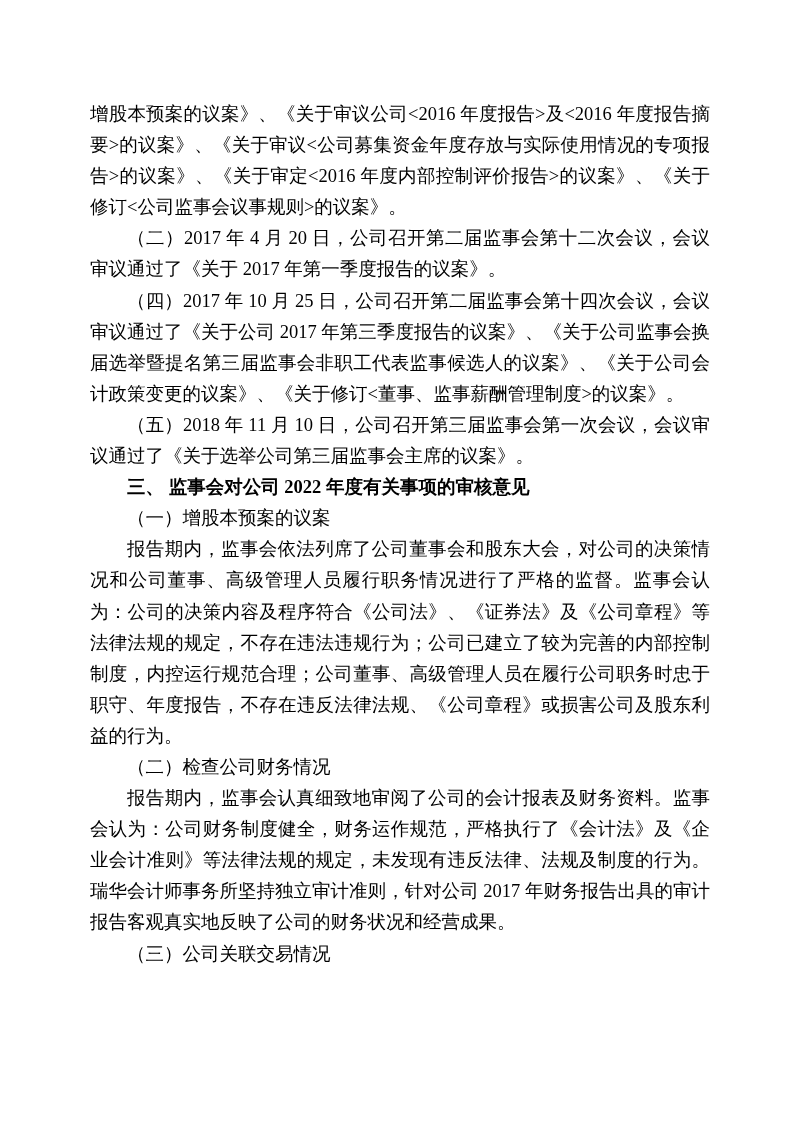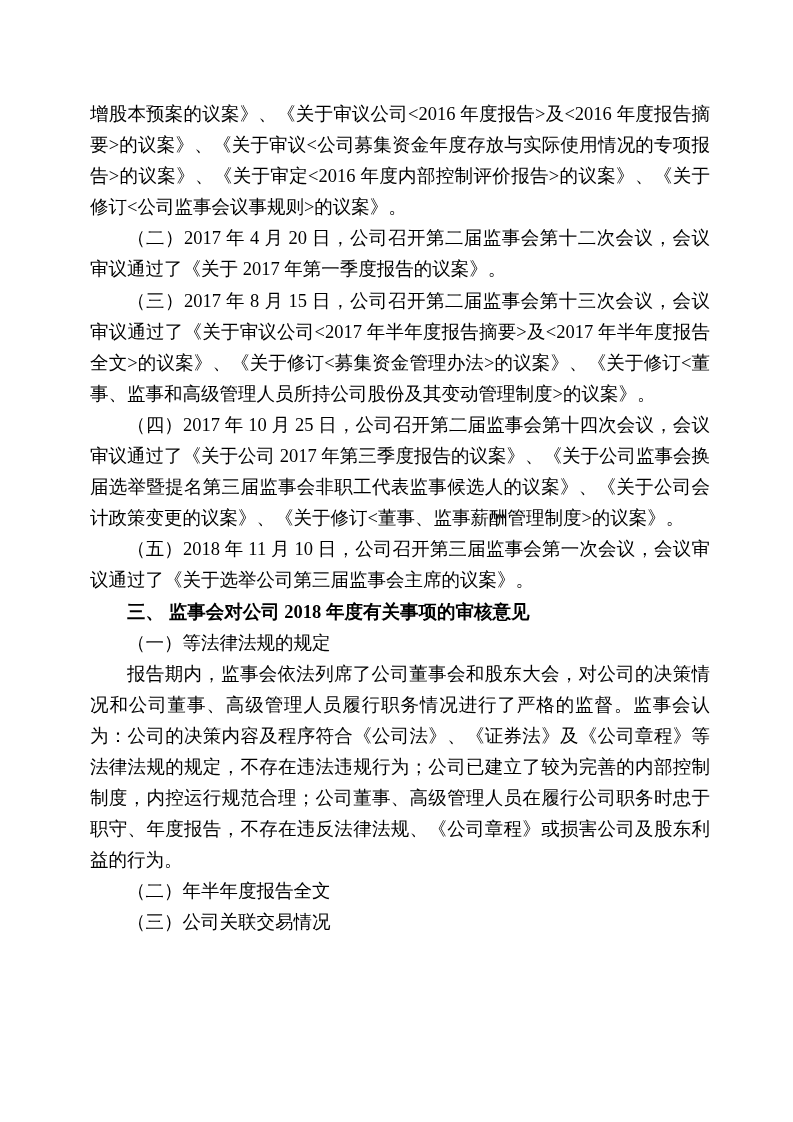"（三）2017 年 8 月 15" p.para { html: <p>（三）2017 年 8 月 15 日，公司召开第二届监事会第十三次会议，会议审议通过了《关于审议公司&lt;2017 年半年度报告摘要&gt;及&lt;2017 年半年度报告全文&gt;的议案》、《关于修订&lt;募集资金管理办法&gt;的议案》、《关于修订&lt;董事、监事和高级管理人员所持公司股份及其变动管理制度&gt;的议案》。</p> -> none }
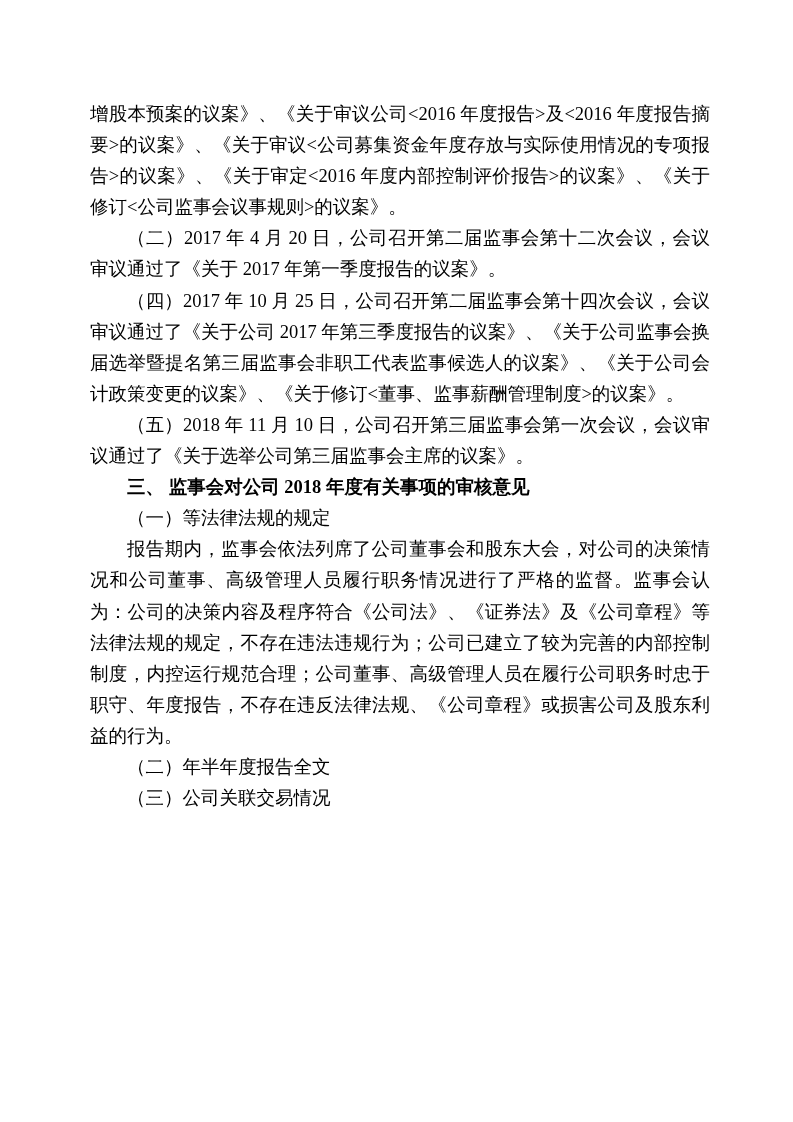"三、 监事会对公司 2018 年度有关事项的审核意见" p.para { text: 2018 -> 2022 }
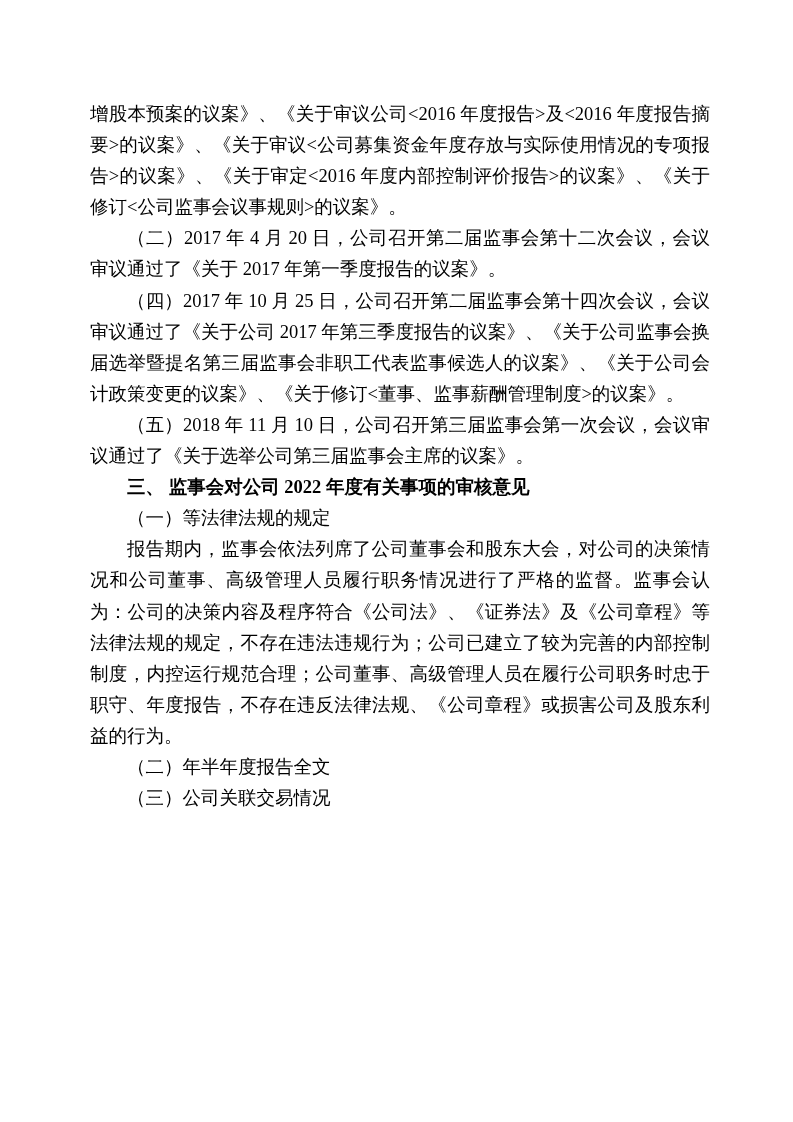"（一）等法律法规的规定" p.para { text: 等法律法规的规定 -> 增股本预案的议案 }
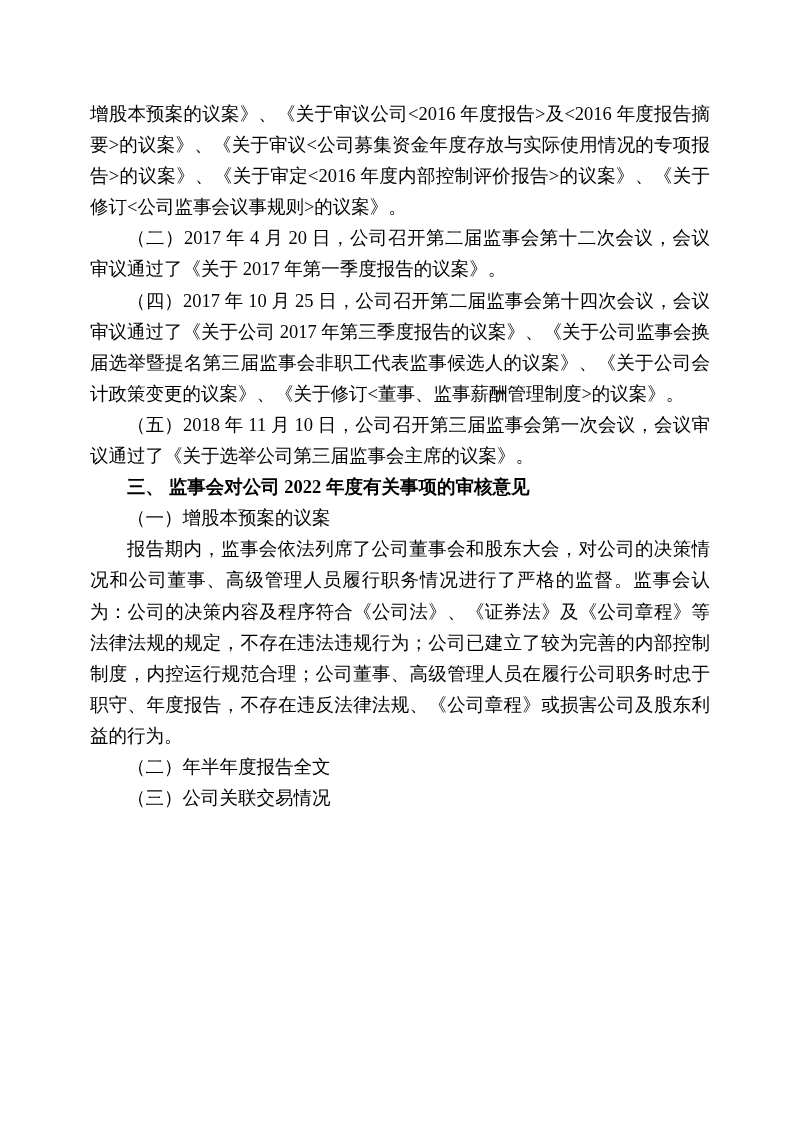"（二）年半年度报告全文" p.para { text: 年半年度报告全文 -> 检查公司财务情况 }
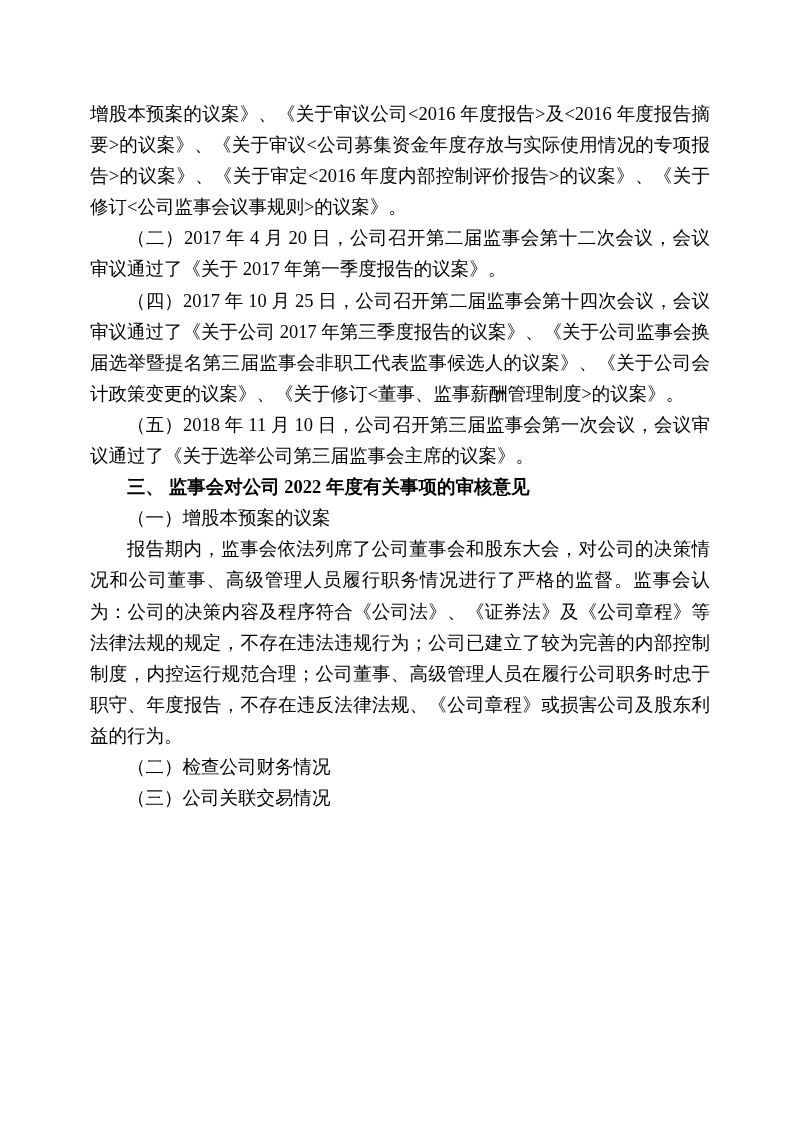"报告期内，监事会认真细致地审阅了公司的会计报表及财务资料。监事会认为：公司财务制" p.para { html: none -> <p>报告期内，监事会认真细致地审阅了公司的会计报表及财务资料。监事会认为：公司财务制度健全，财务运作规范，严格执行了《会计法》及《企业会计准则》等法律法规的规定，未发现有违反法律、法规及制度的行为。瑞华会计师事务所坚持独立审计准则，针对公司 2017 年财务报告出具的审计报告客观真实地反映了公司的财务状况和经营成果。</p> }
